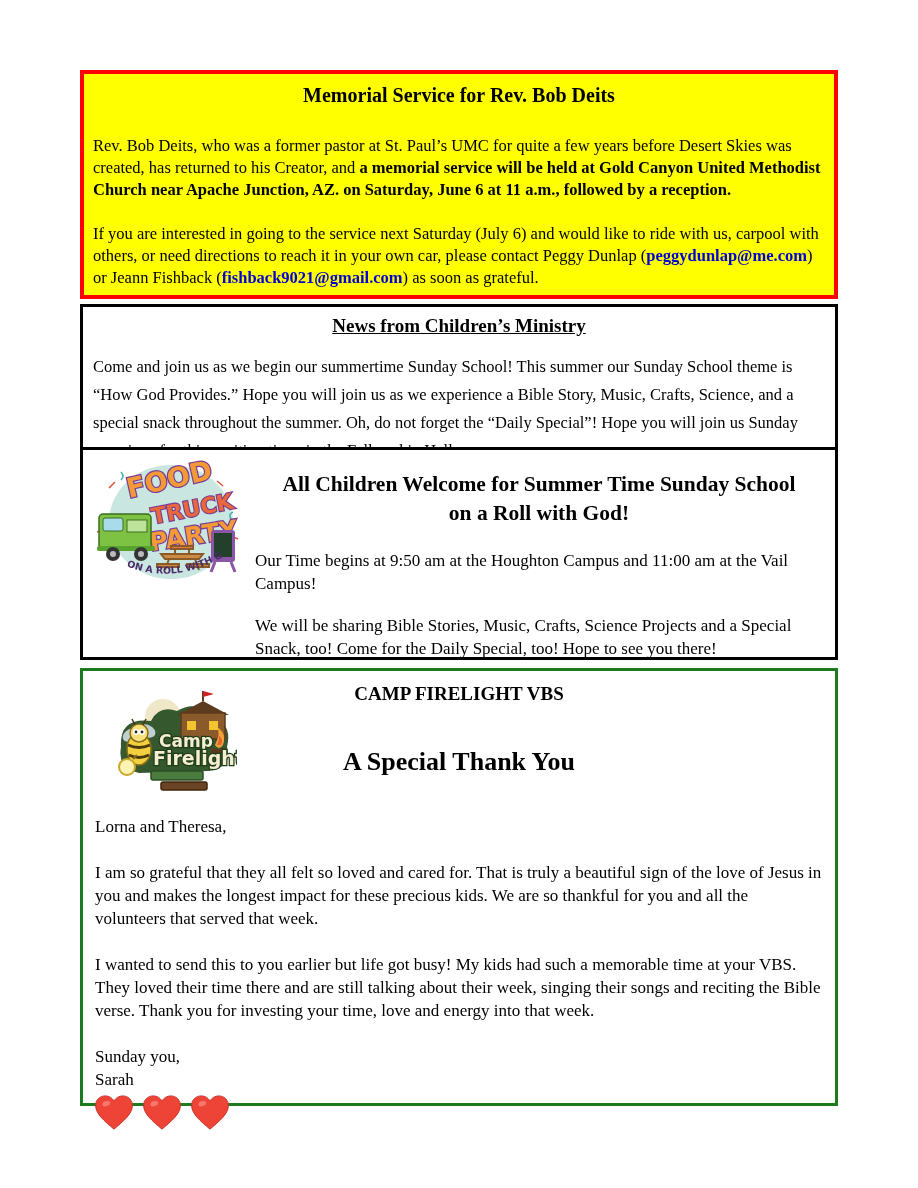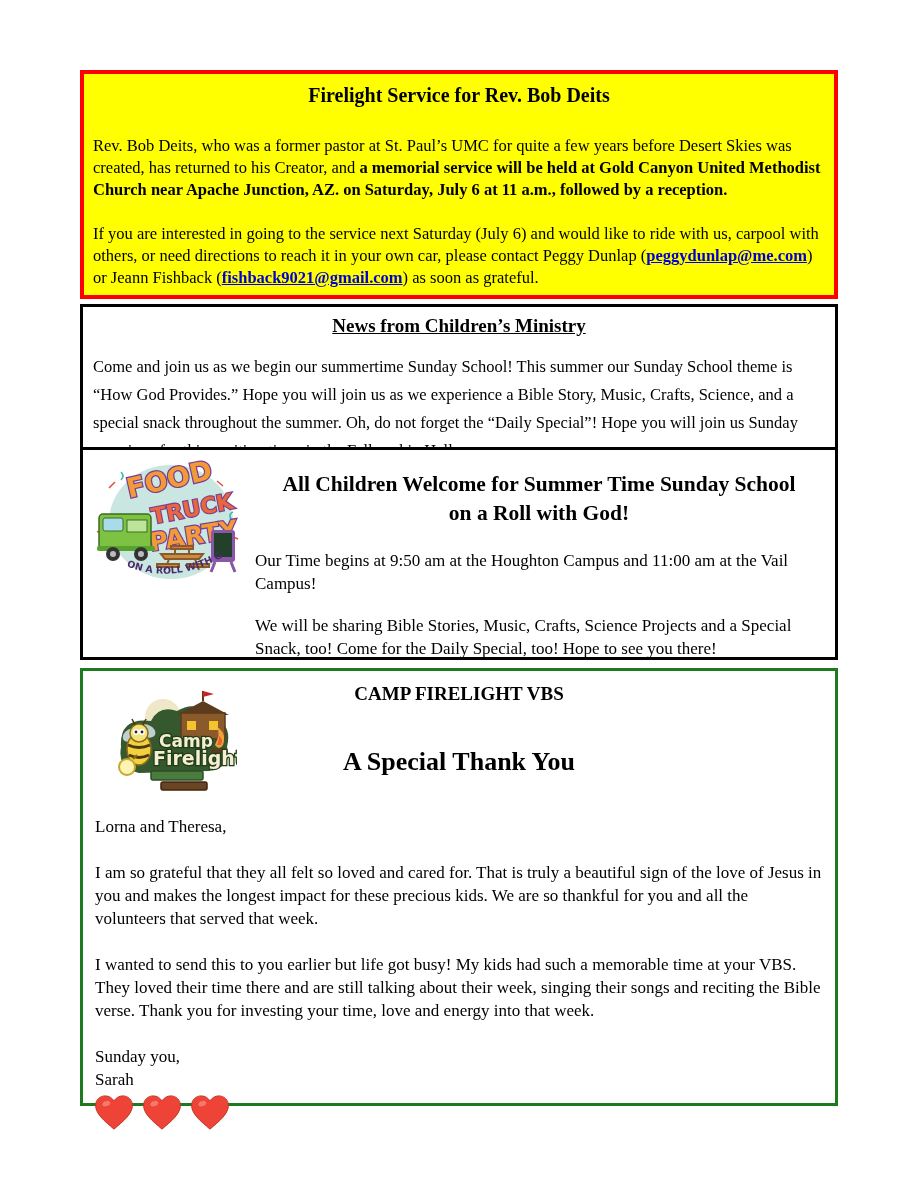"Firelight Service for Rev. Bob" h1 { text: Firelight -> Memorial }
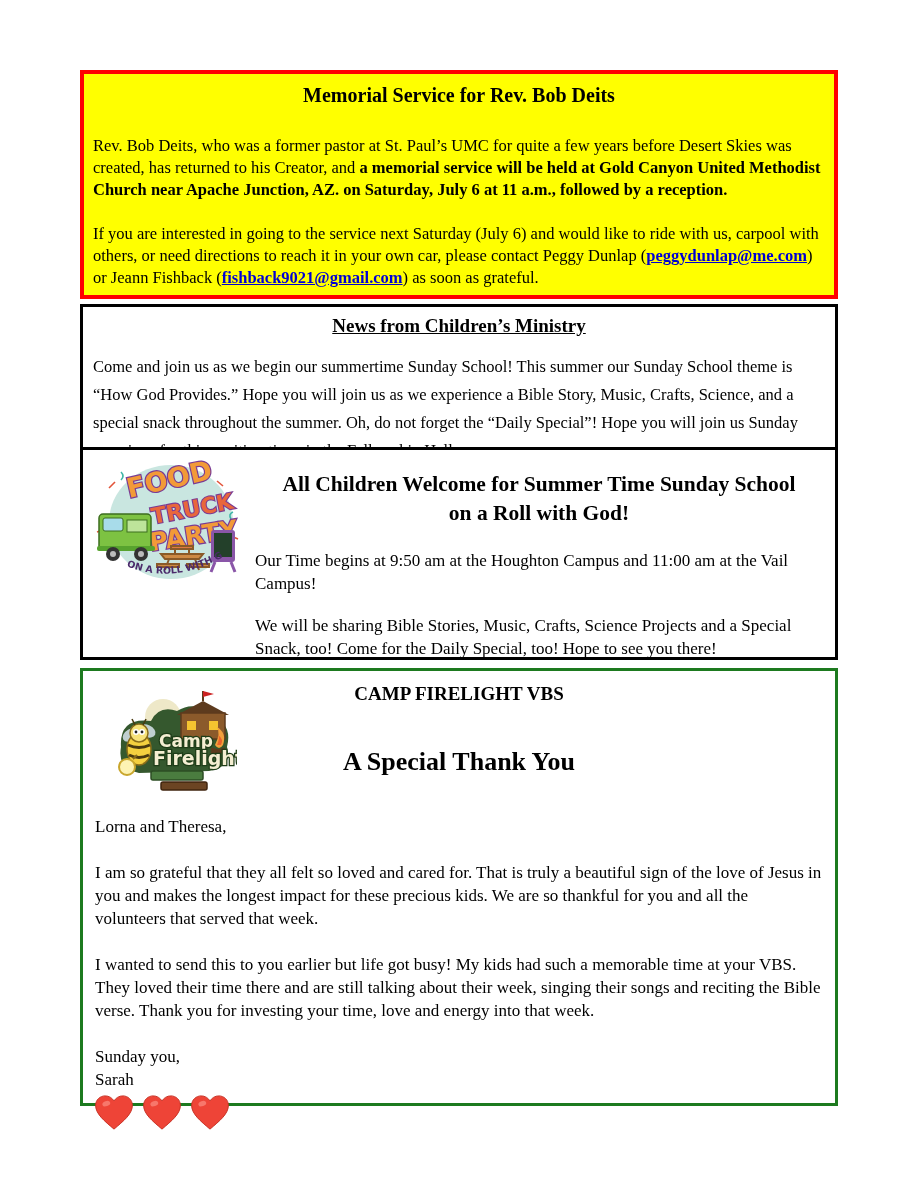"a memorial service will be" b { text: July -> June }
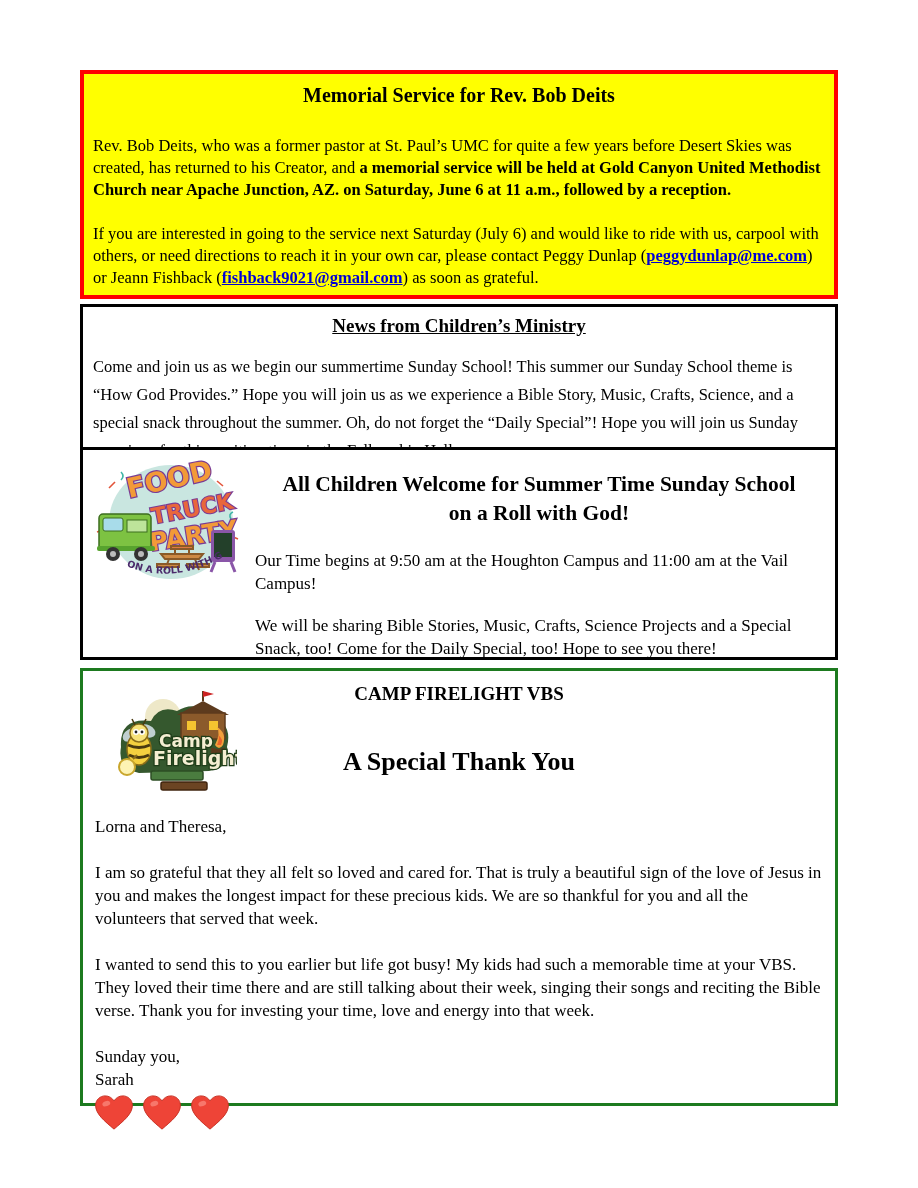"peggydunlap@me.com" a.email-link { text-decoration: underline -> none }
